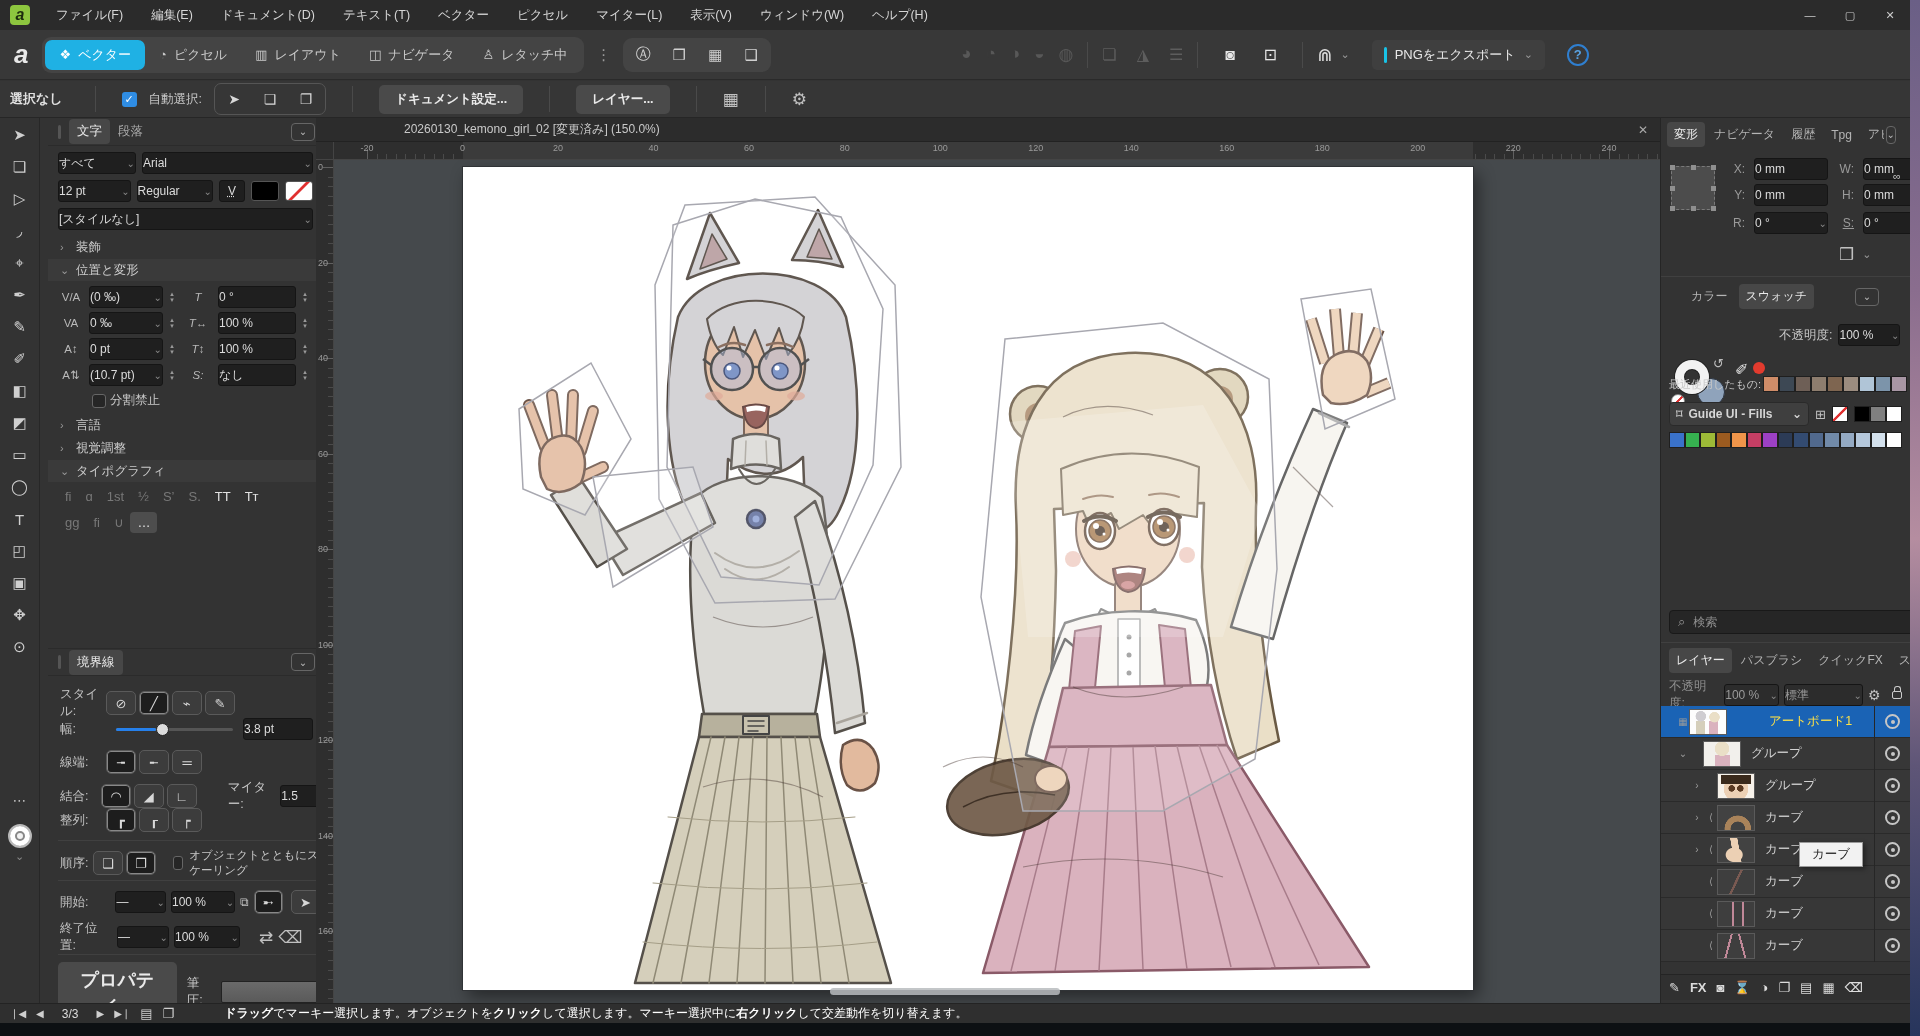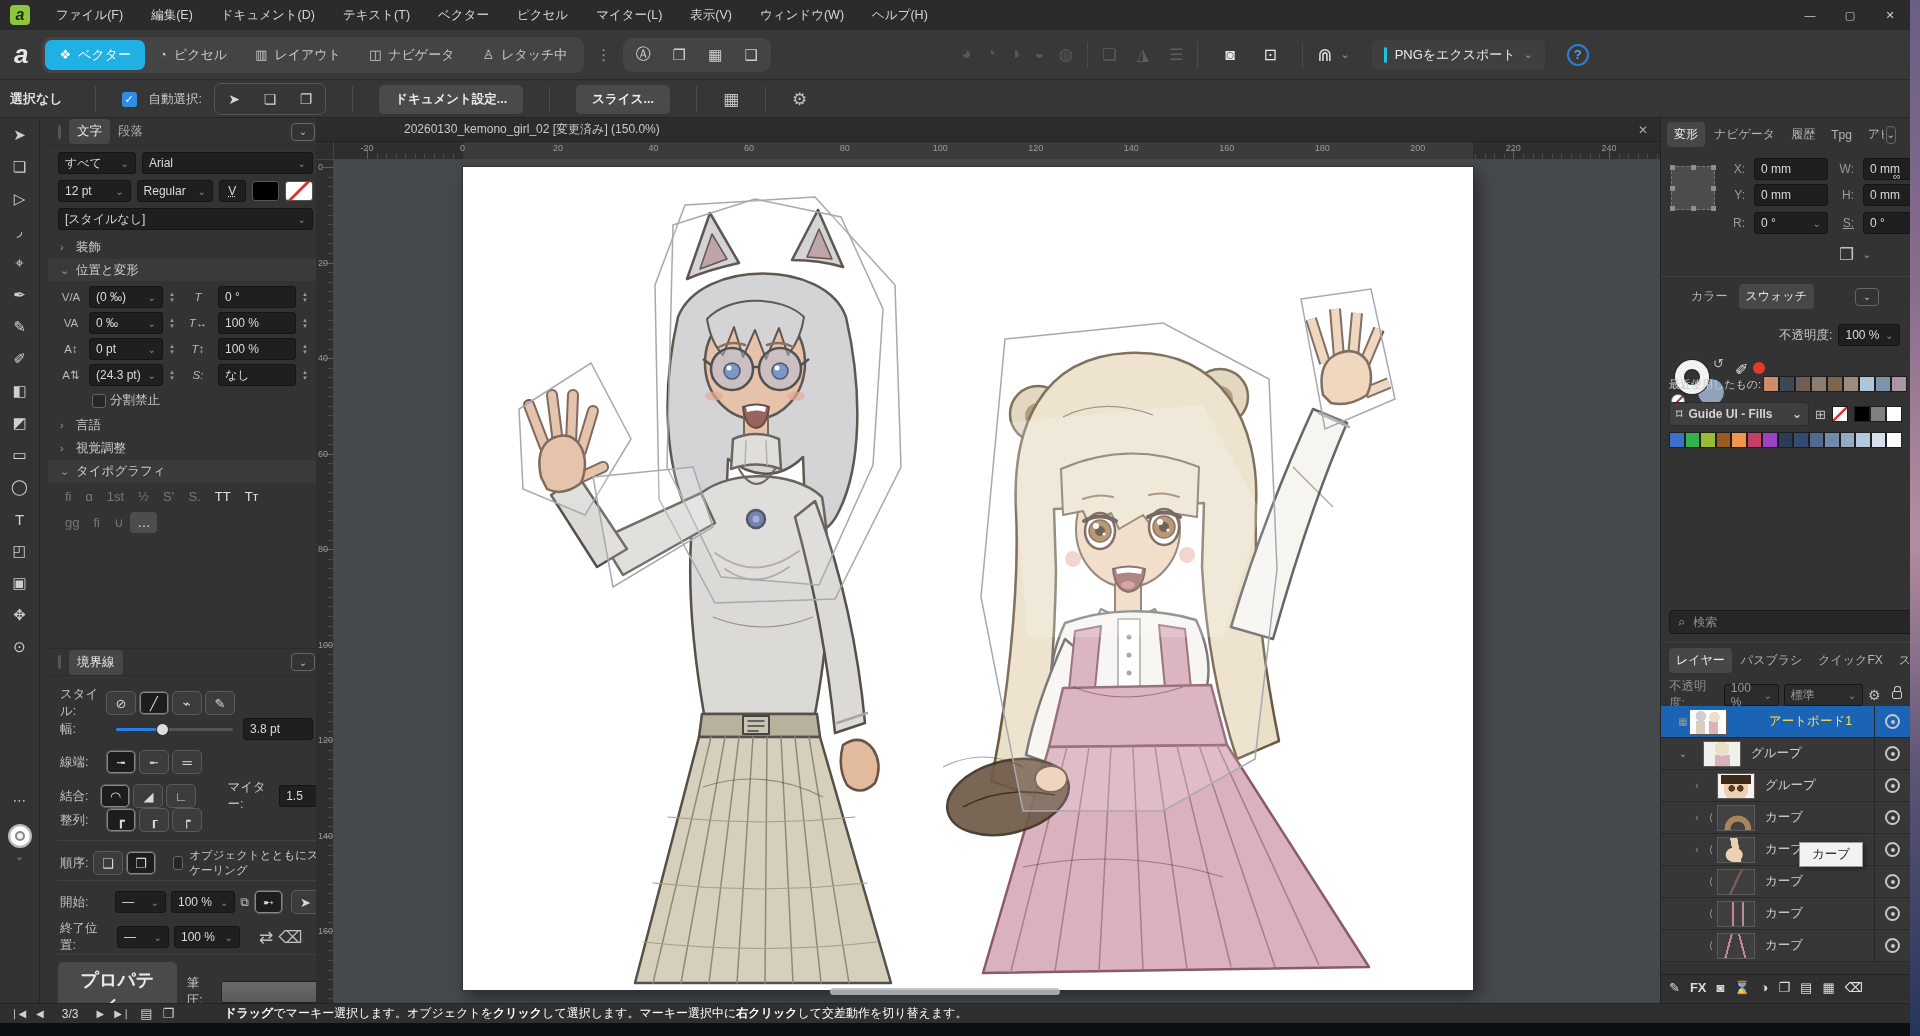"スライス..." button.ctx-btn { text: スライス -> レイヤー }
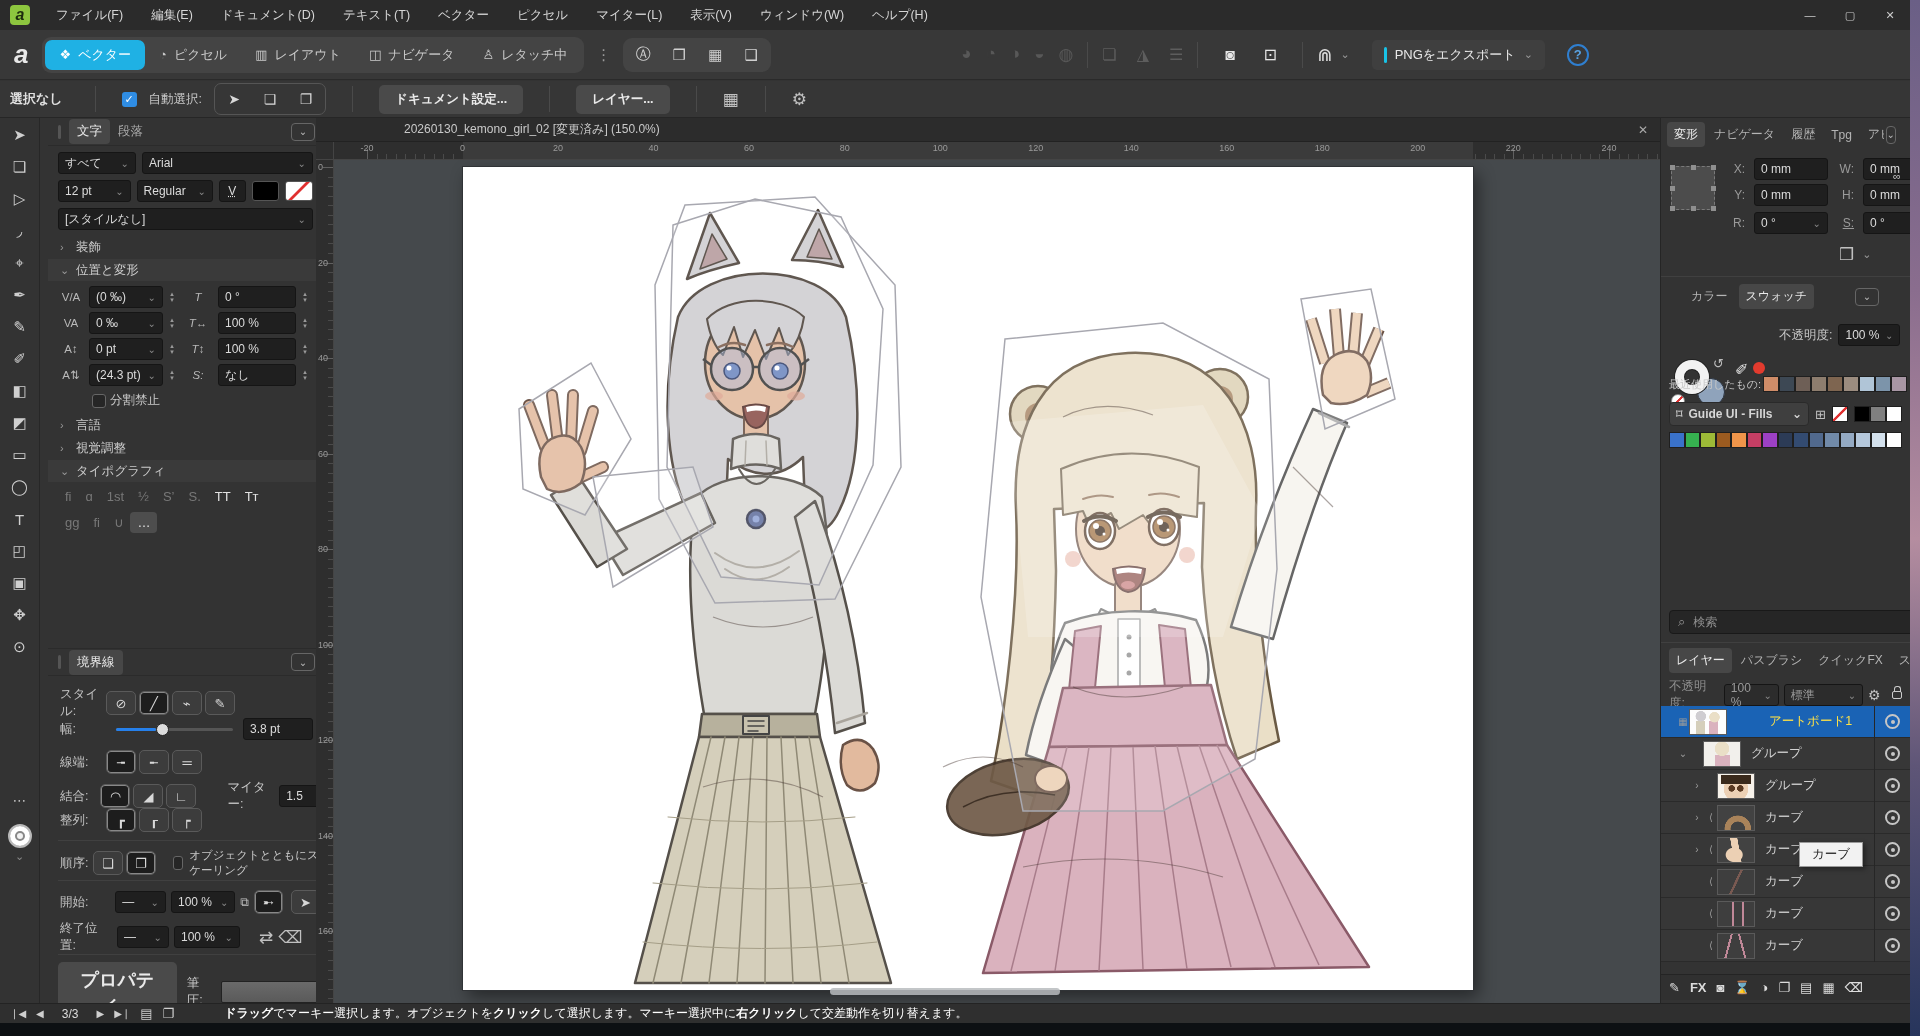"すべて" .field { padding: 0 6px -> 0 0 }
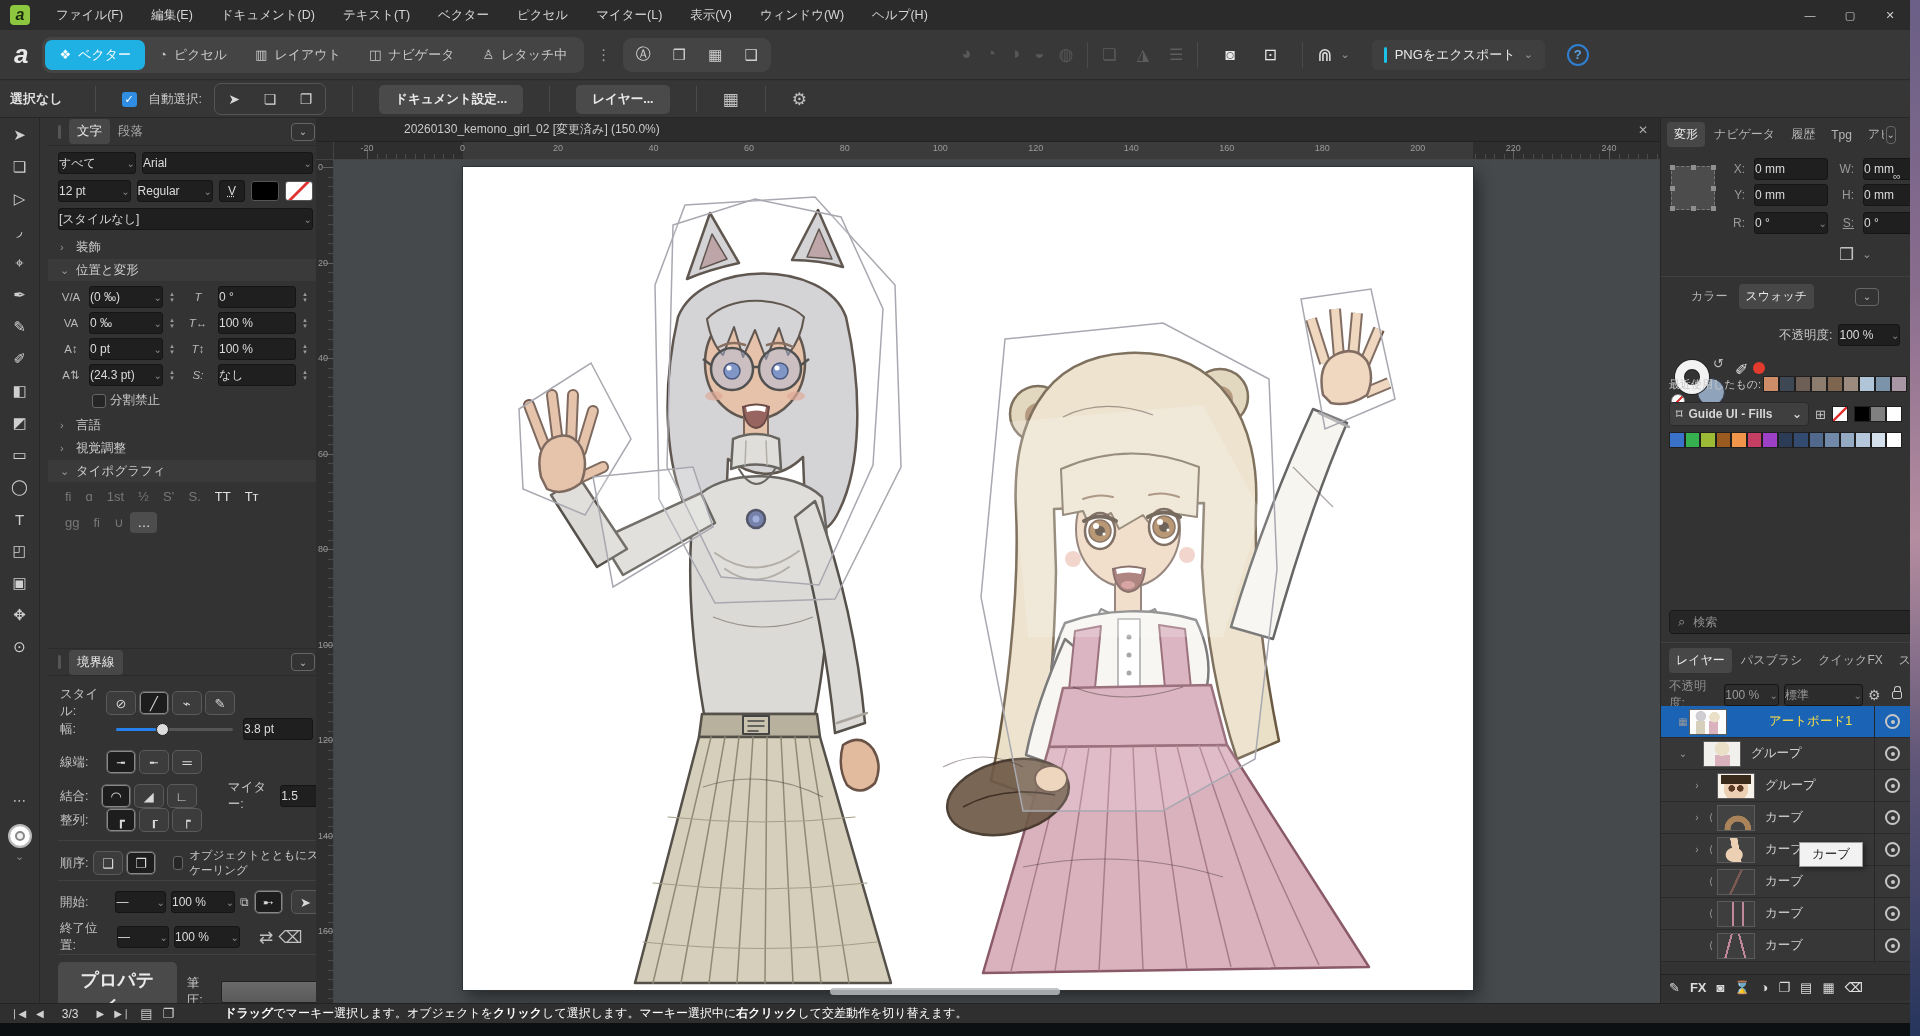"(24.3 pt)" span { text: 24.3 -> 10.7 }
